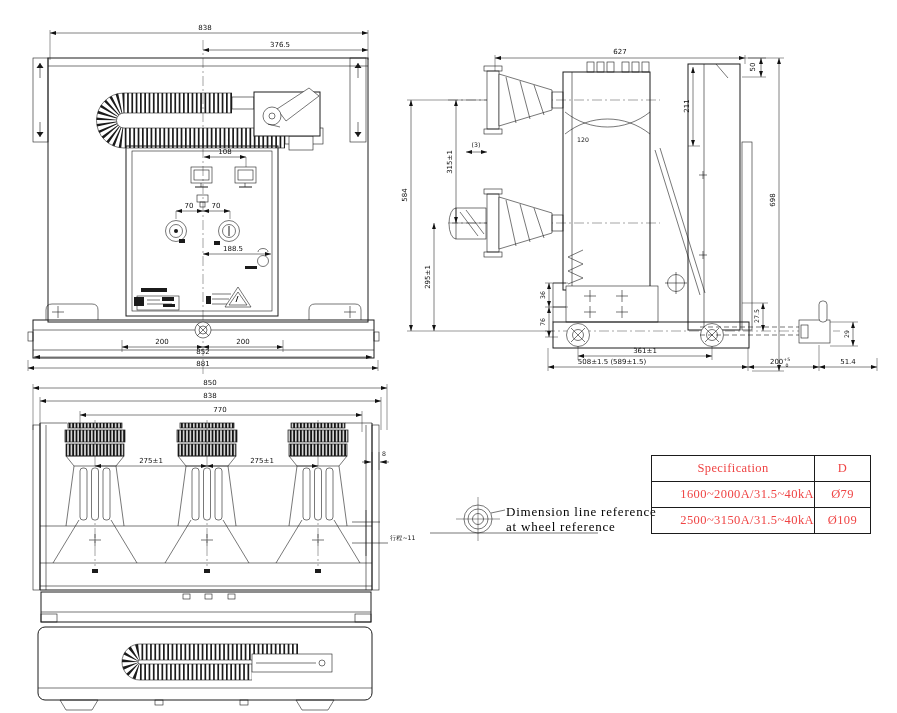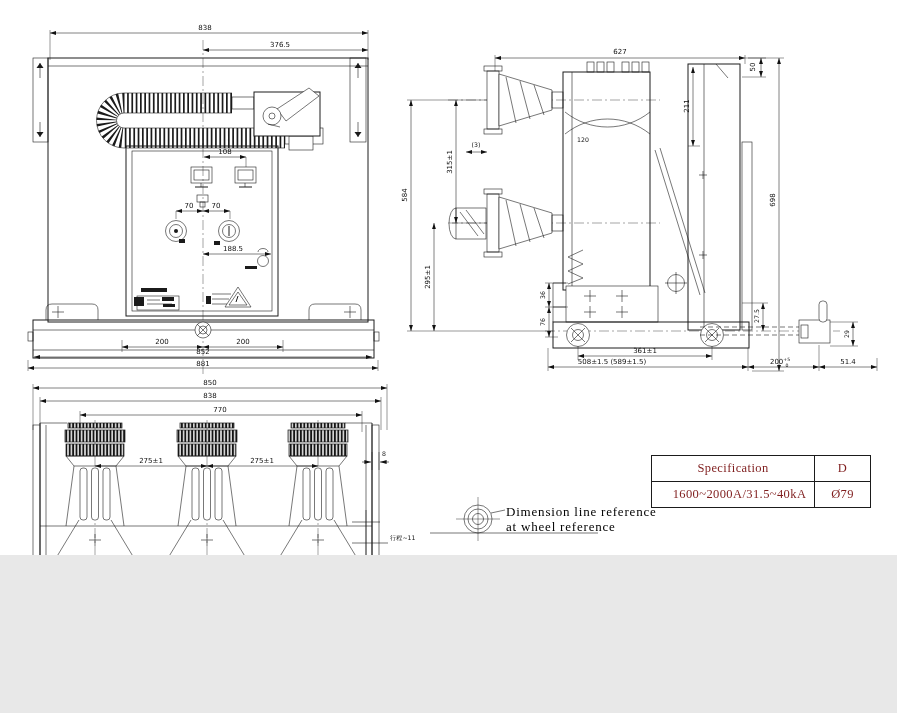"838" .canvas { height: 555px -> 713px }
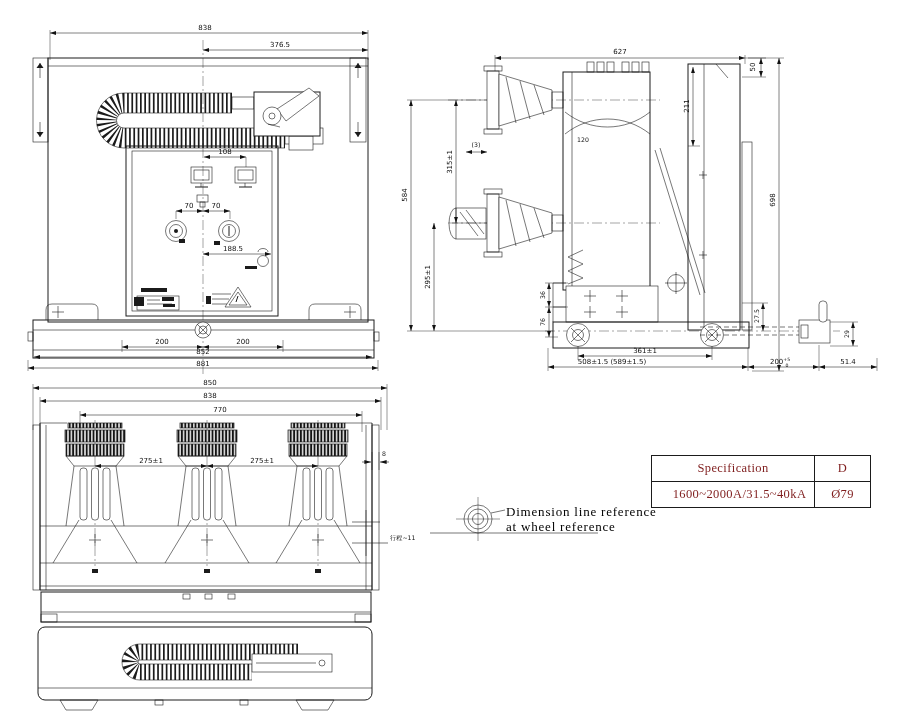"Specification" table.spec { color: #7f1d1d -> #ef4444 }
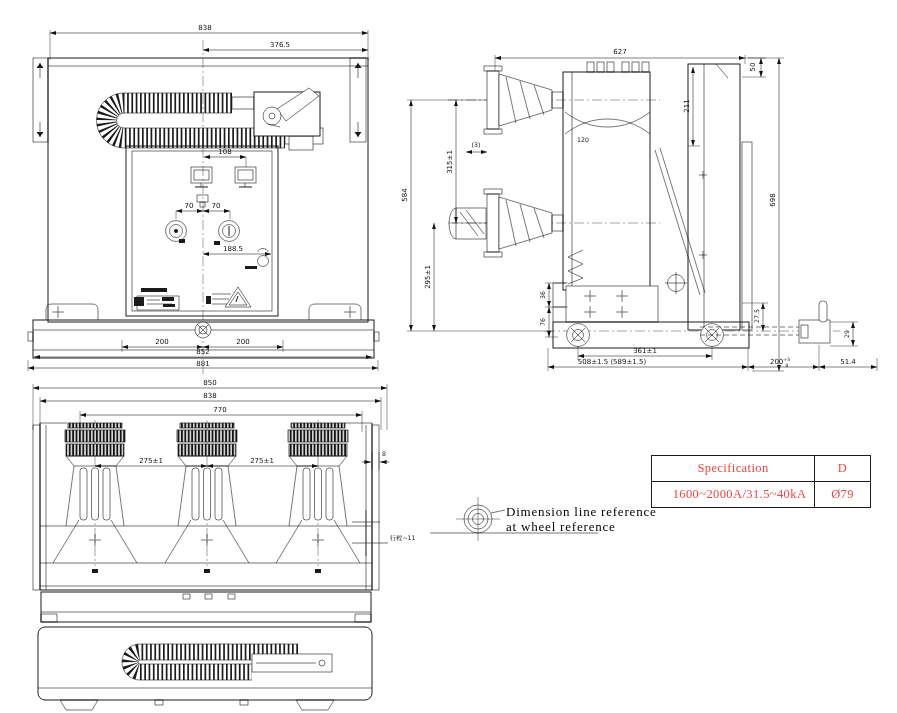"1600~2000A/31.5~40kA" table.spec td.c1 { text-align: center -> right }
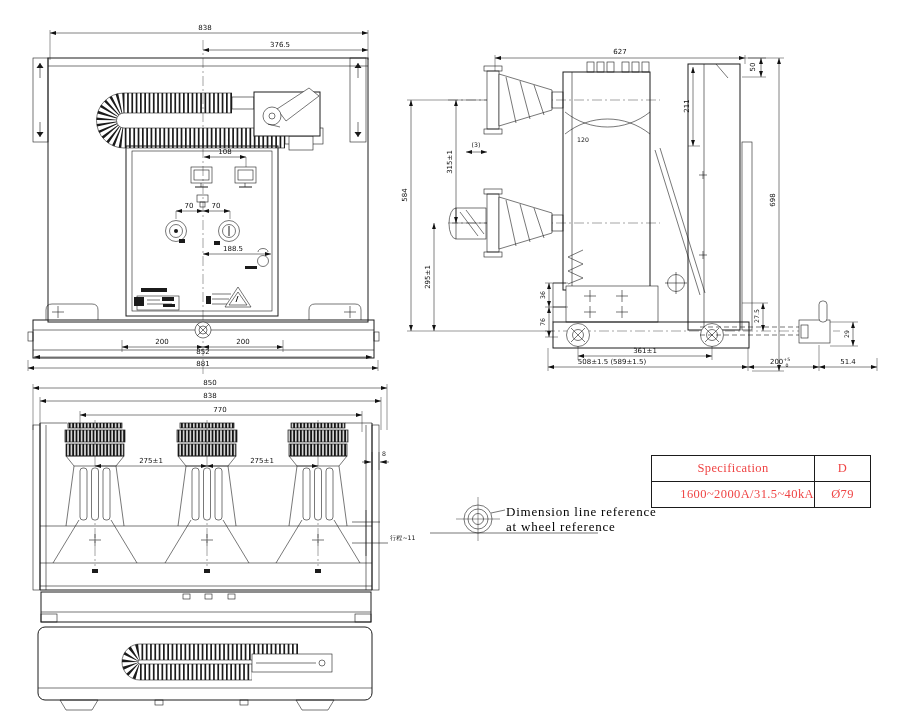"2500~3150A/31.5~40kA" tr { html: none -> <tr> <td>2500~3150A/31.5~40kA</td> <td>Ø109</td> </tr> }
